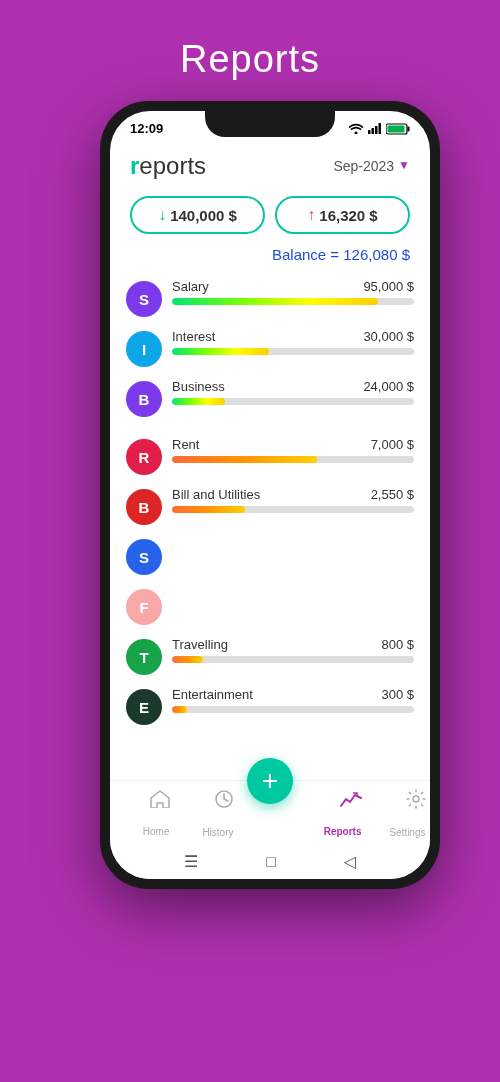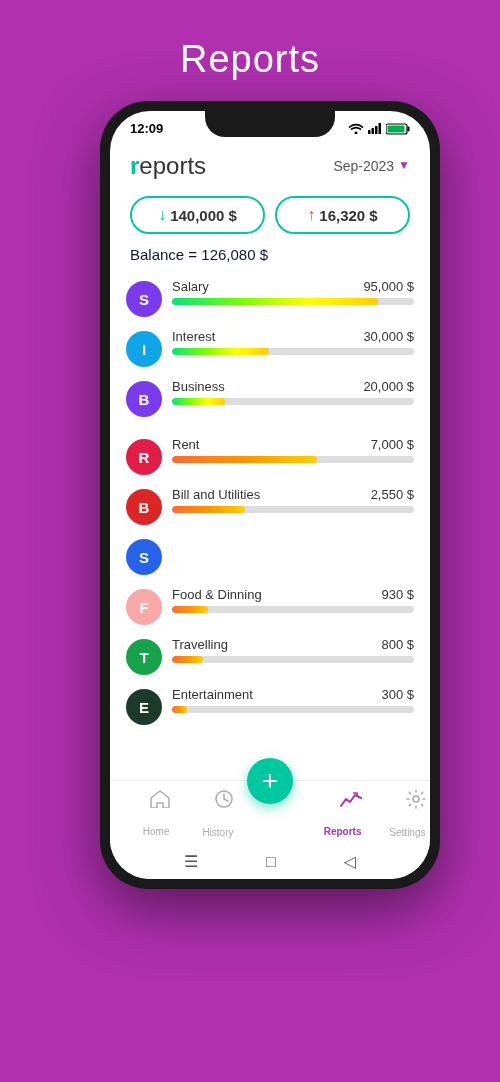"Balance = 126,080 $" .balance-row { color: #0f172a -> #1d4ed8; text-align: left -> right }
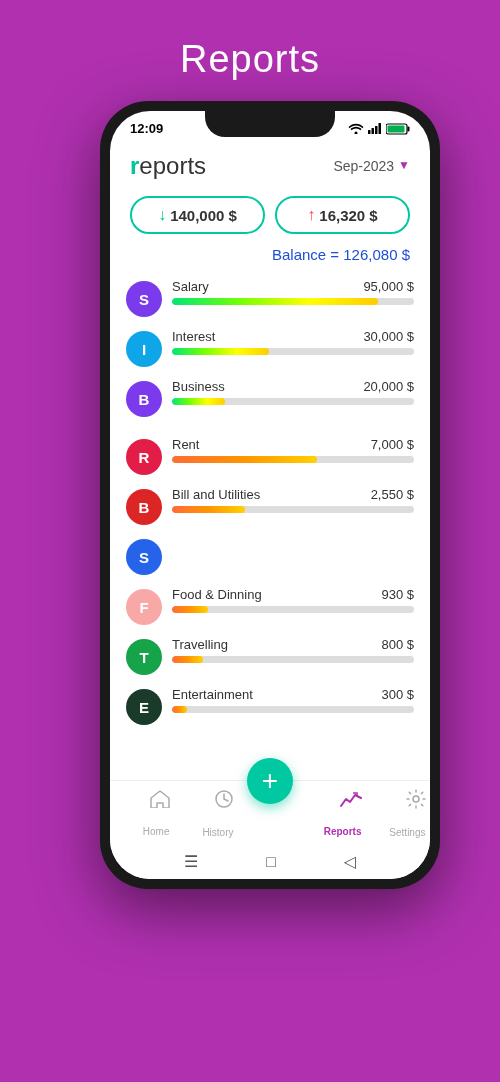"20,000 $" span.cat-amount { text: 20,000 -> 24,000 }
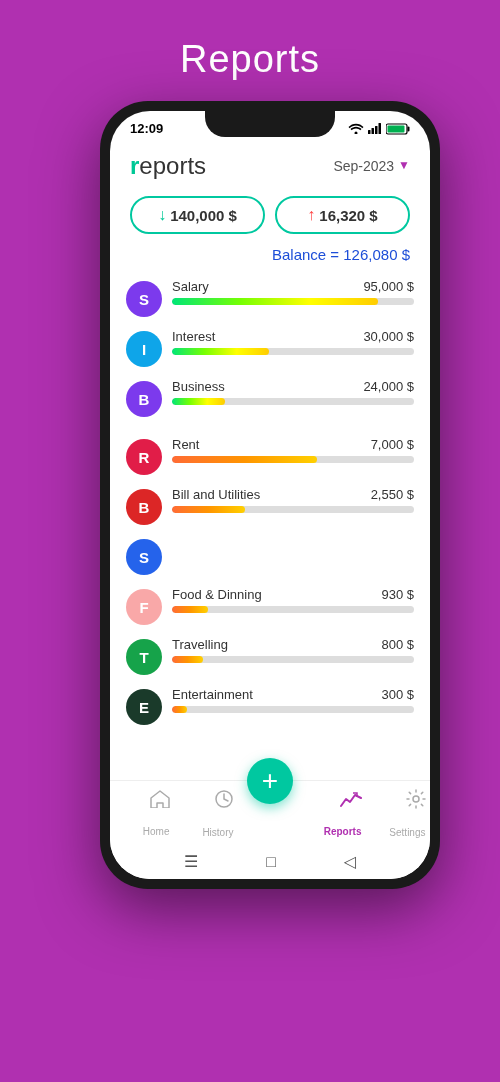"Food & Dinning" div.cat-info { html: <div> <div> <span>Food &amp; Dinning</span> <span>930 $</span> </div> <div> <div></div> </div> </div> -> none }
